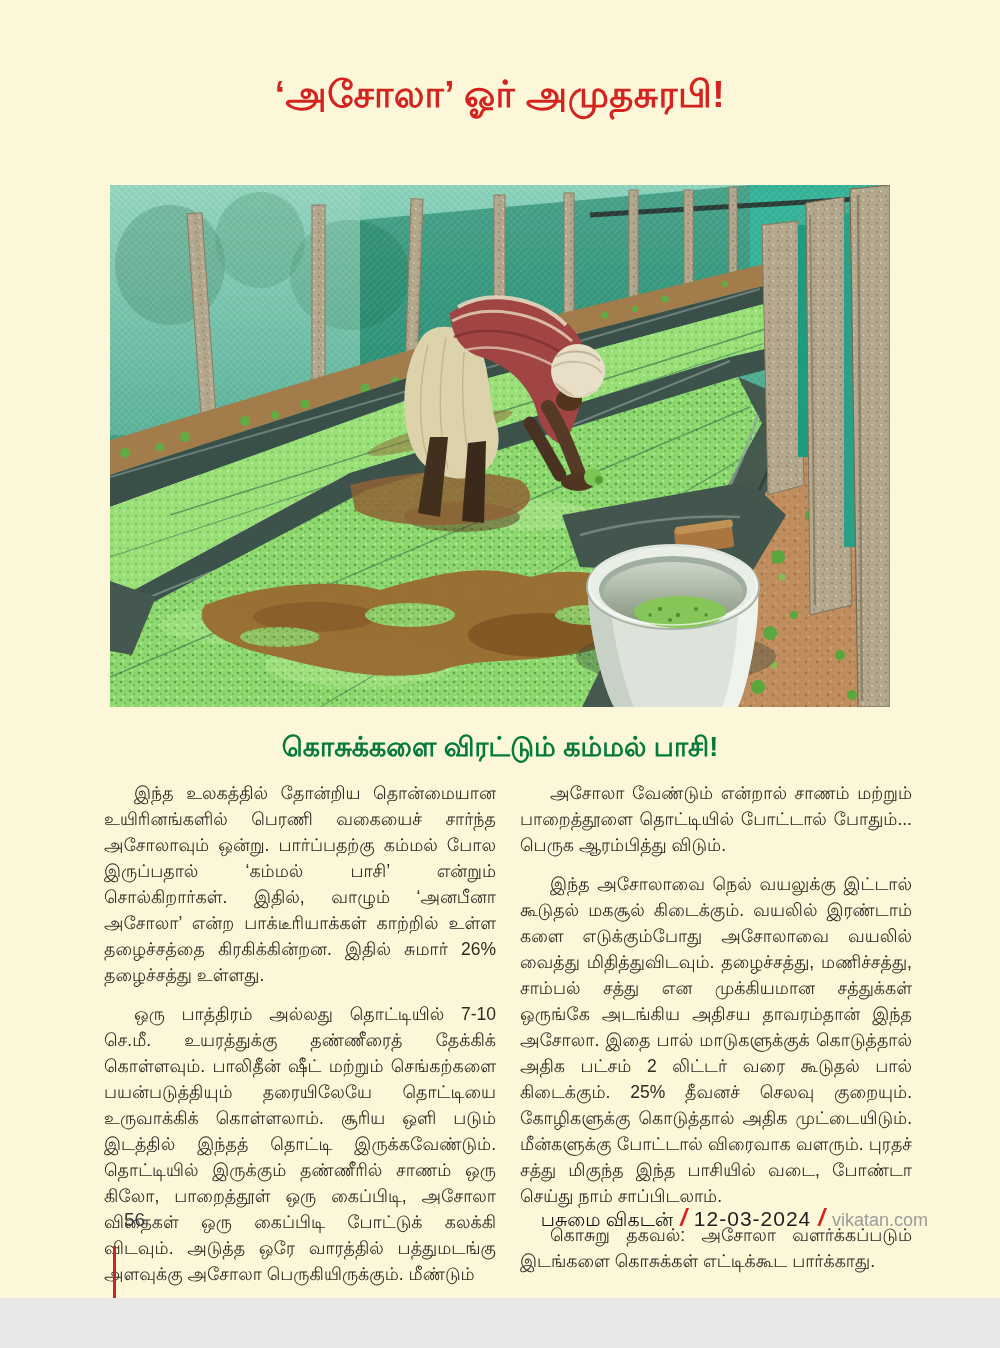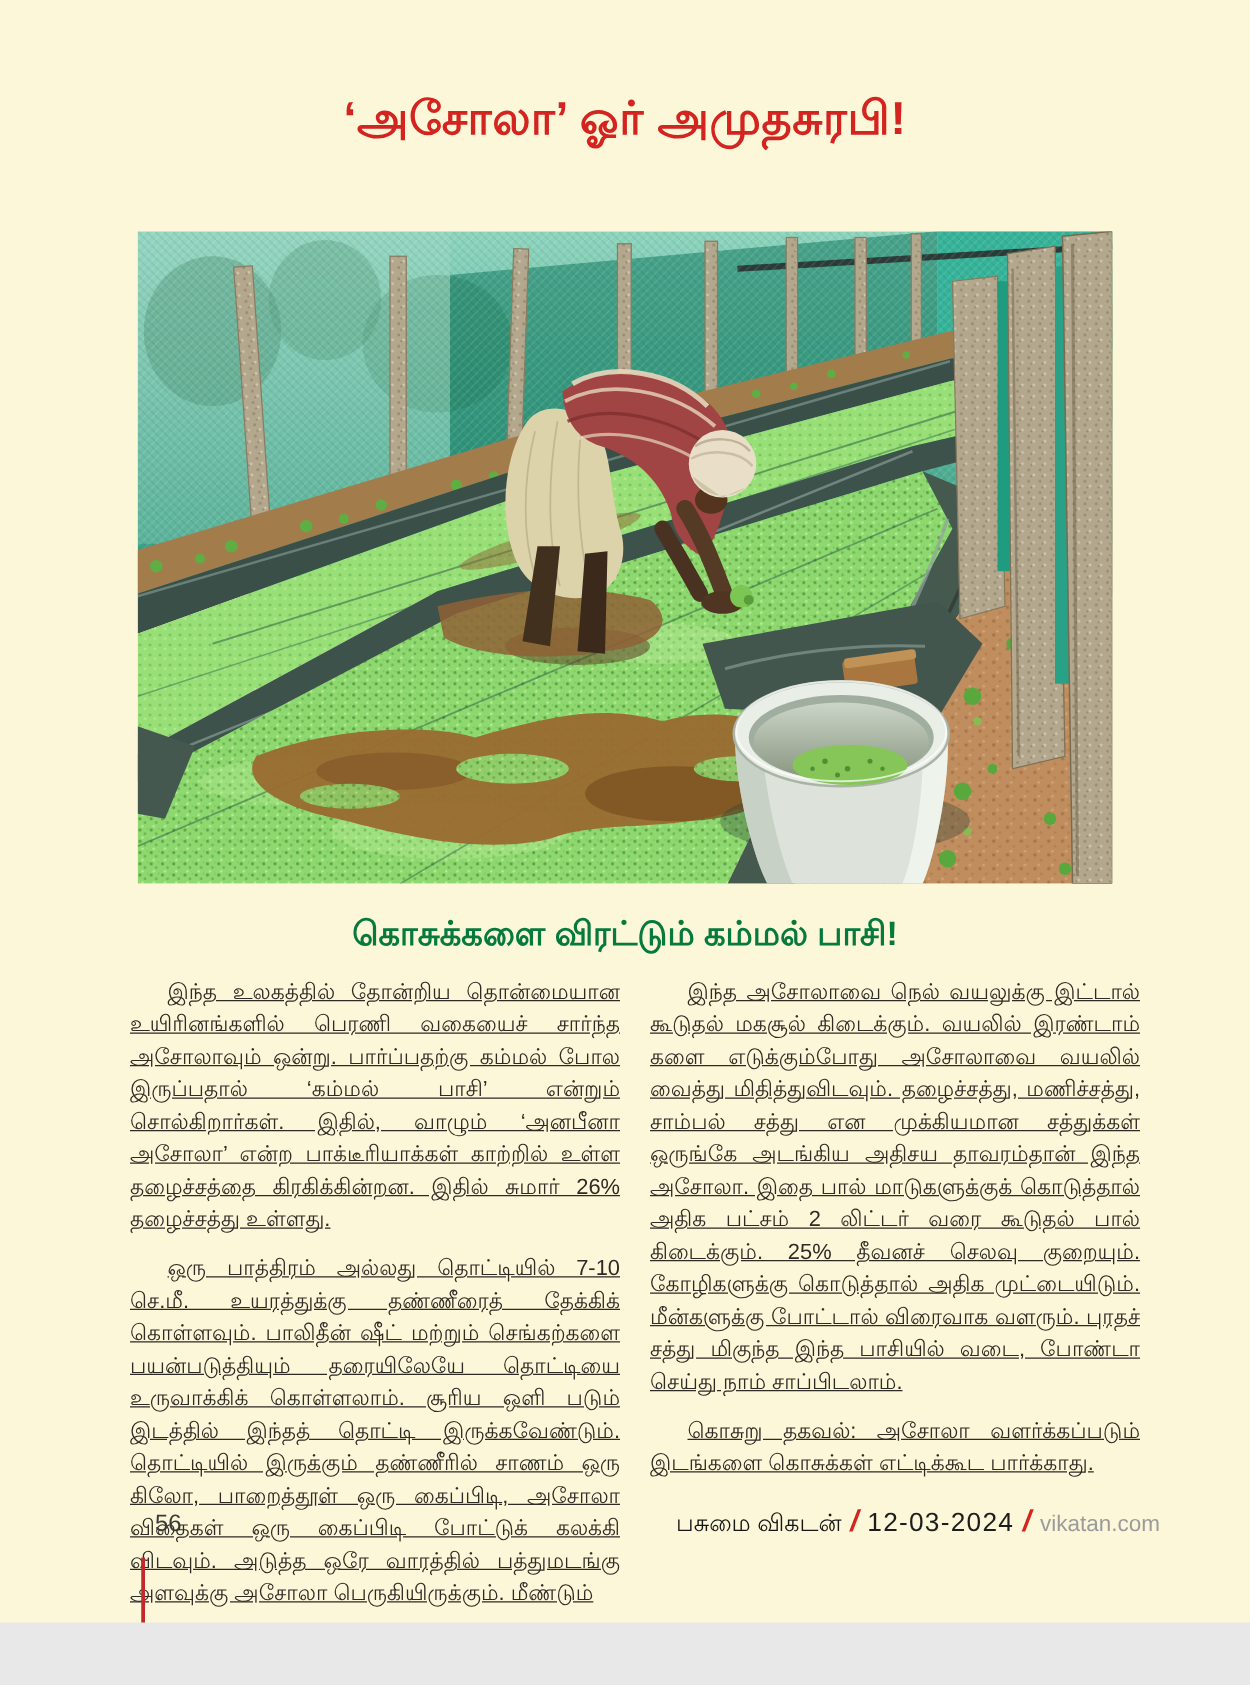"இந்த உலகத்தில் தோன்றிய தொன்மையான" .col p { text-decoration: underline -> none }
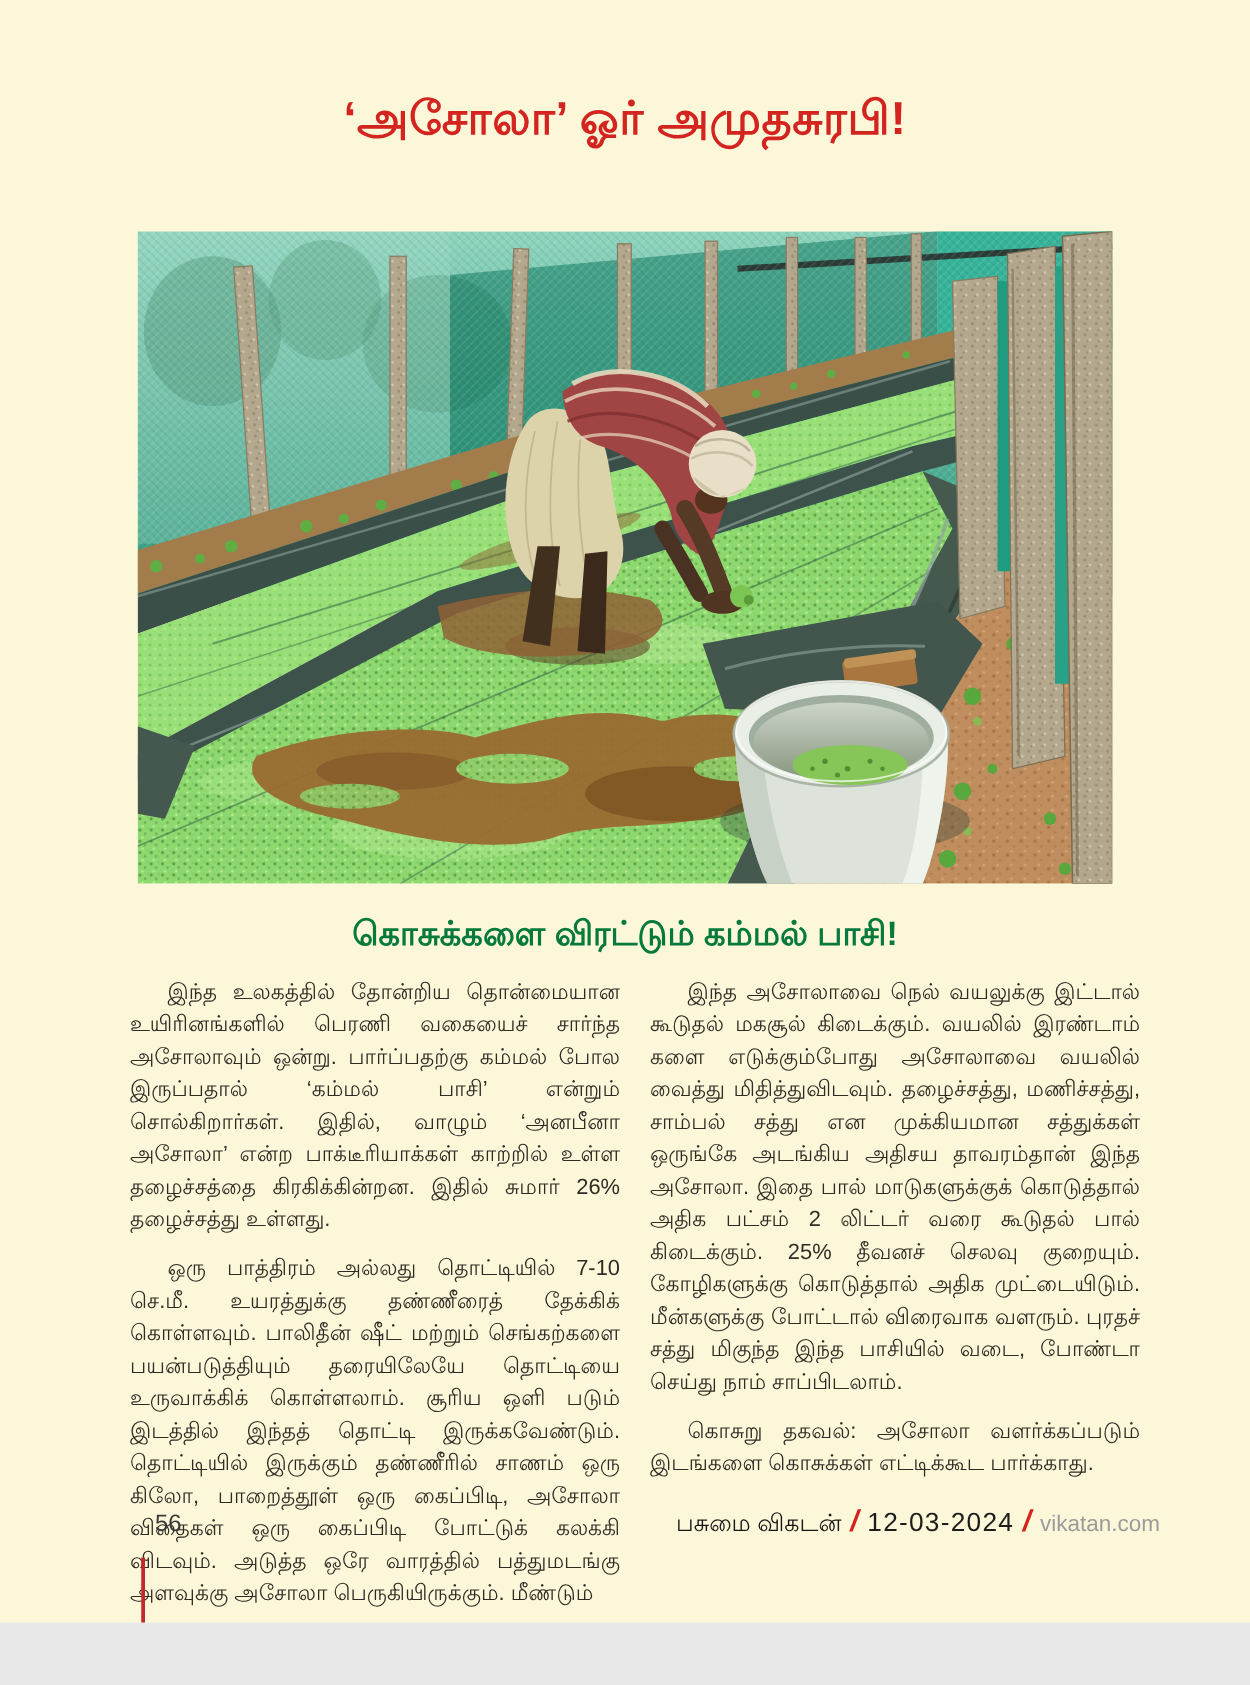"அசோலா வேண்டும் என்றால் சாணம் மற்றும்" p { html: none -> <p>அசோலா வேண்டும் என்றால் சாணம் மற்றும் பாறைத்தூளை தொட்டியில் போட்டால் போதும்... பெருக ஆரம்பித்து விடும்.</p> }
